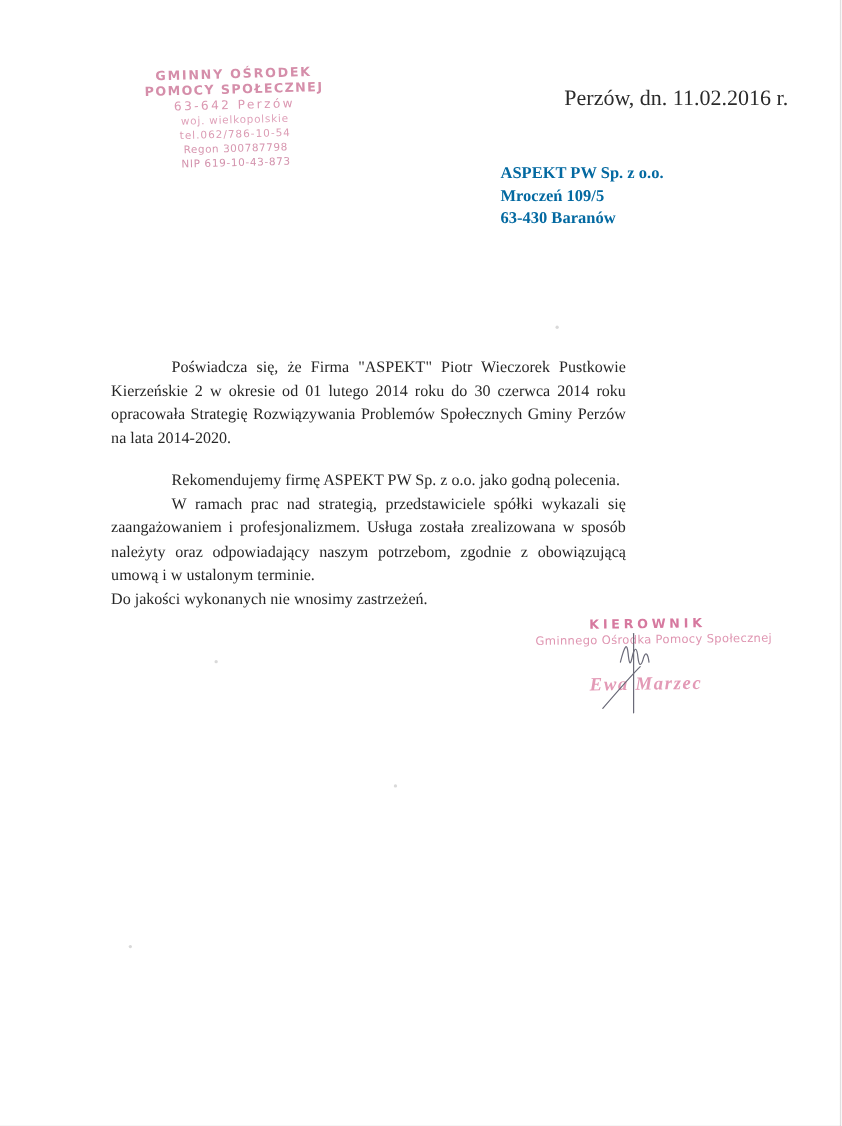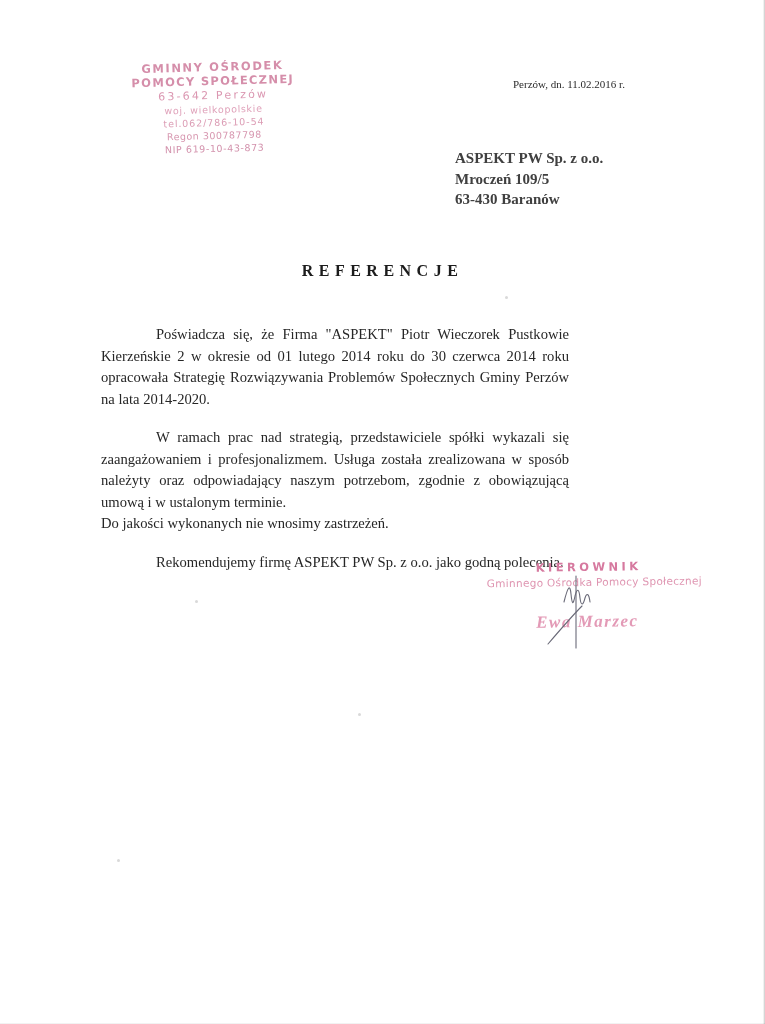"Perzów, dn. 11.02.2016 r." .date-line { font-size: 11px -> 20px }
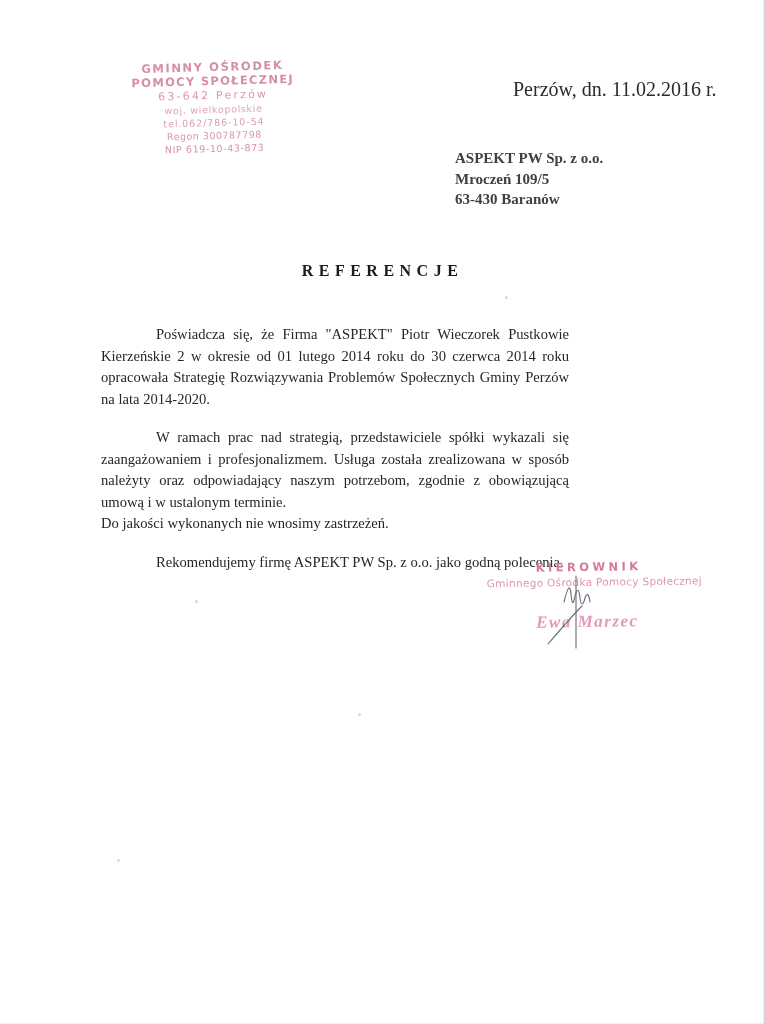"ASPEKT PW Sp. z o.o." .recipient { color: #404040 -> #0369a1 }
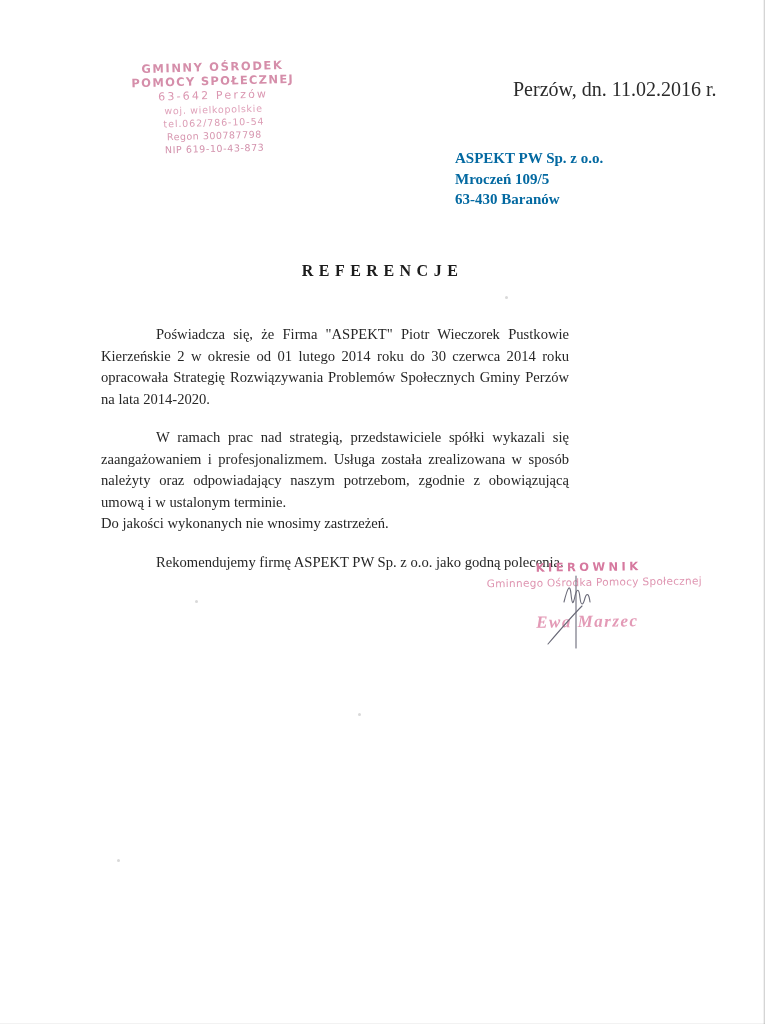"REFERENCJE" div.doc-title { html: <div>REFERENCJE</div> -> none }
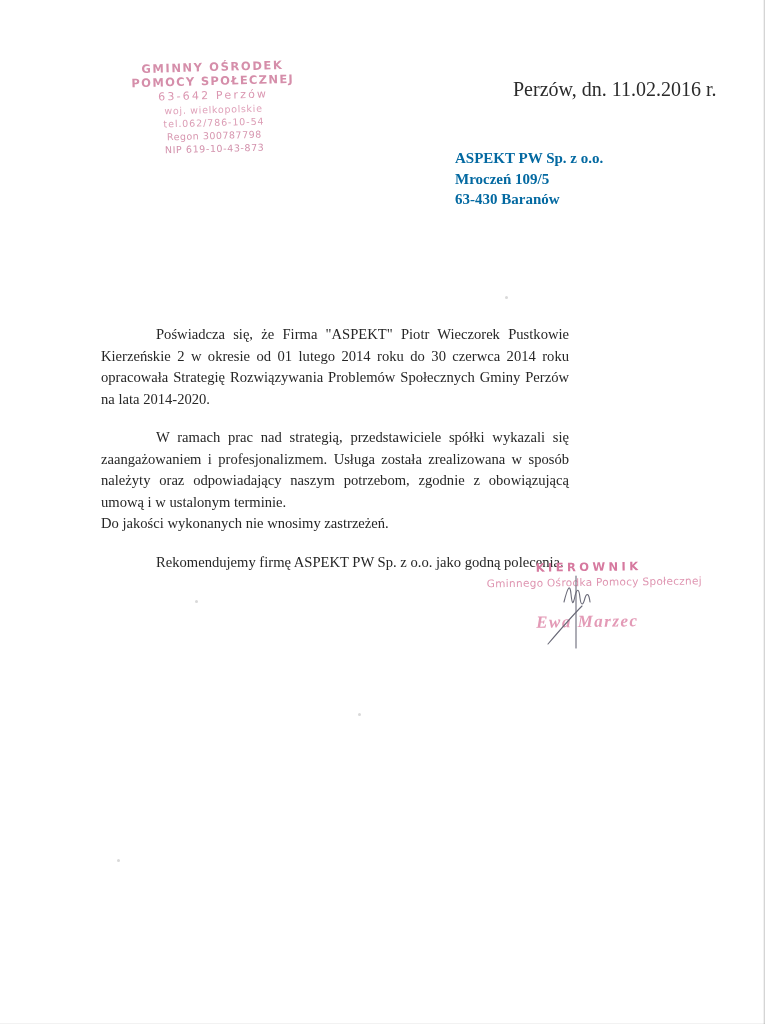"W ramach prac nad strategią," p.para { order: before "Rekomendujemy firmę ASPEKT PW Sp." -> after "Rekomendujemy firmę ASPEKT PW Sp." }
